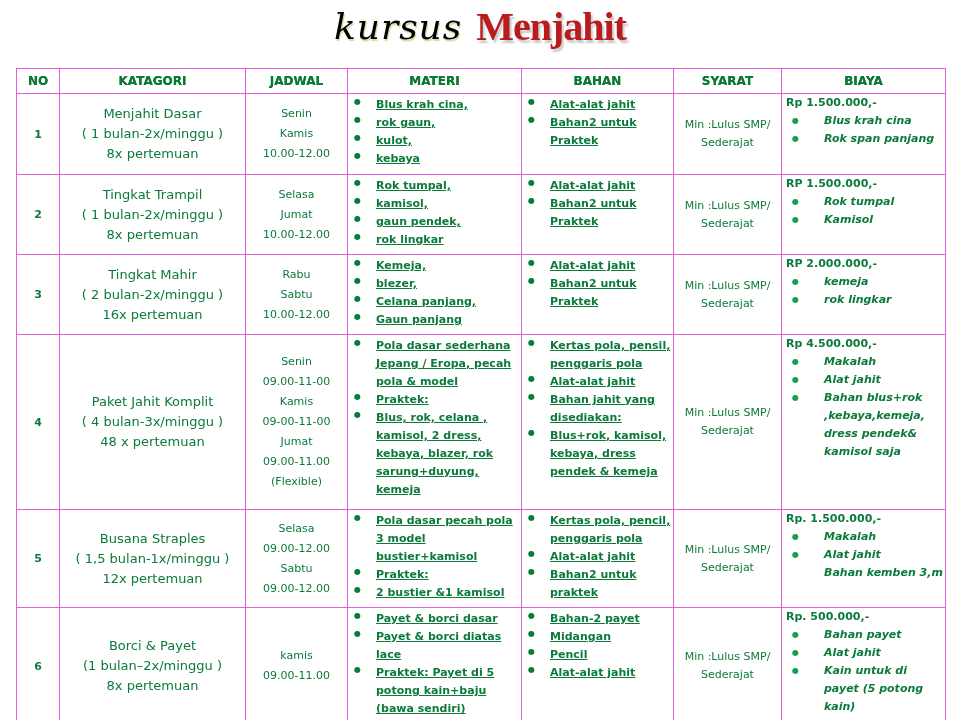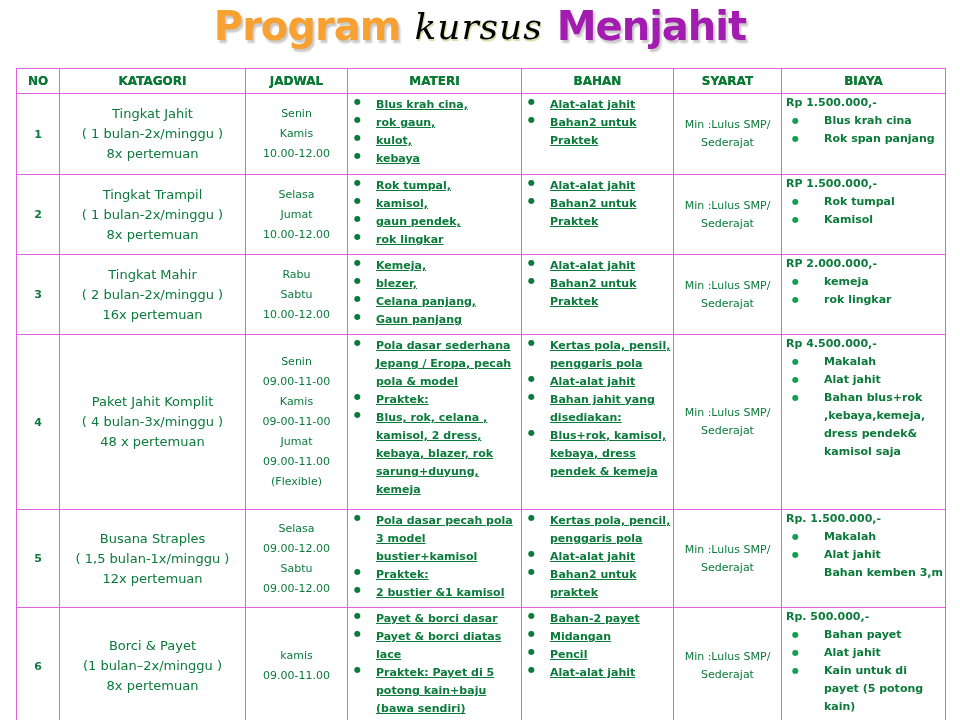"Program" span.t-word { html: <span>Program</span> -> none }
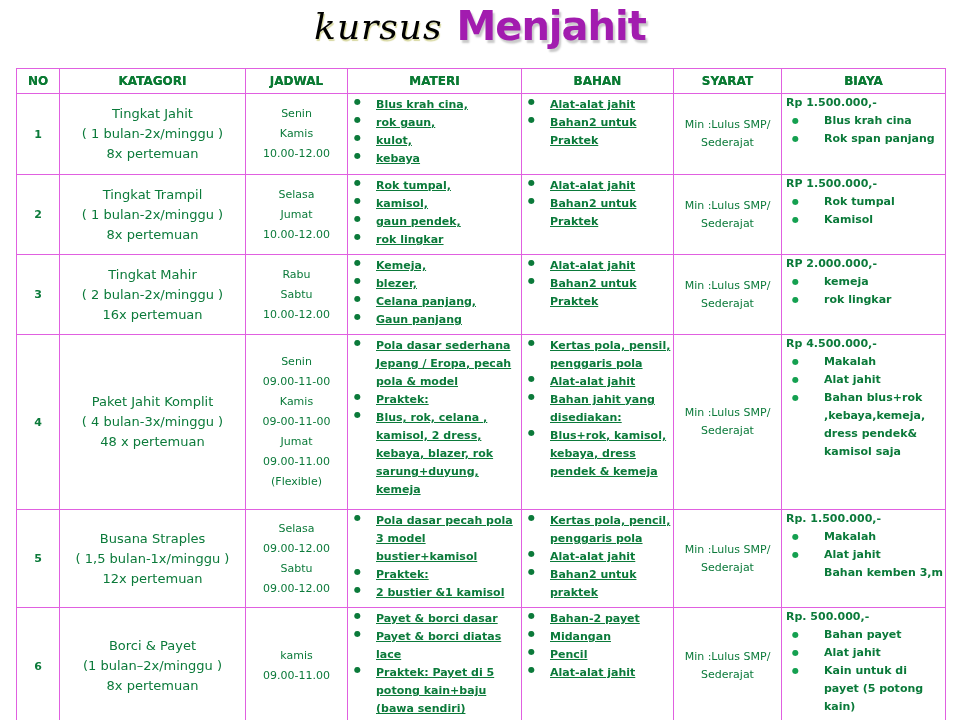"Menjahit" .t-word.w3 { color: #a21caf -> #b91c1c; font-family: none -> Liberation Serif, serif }
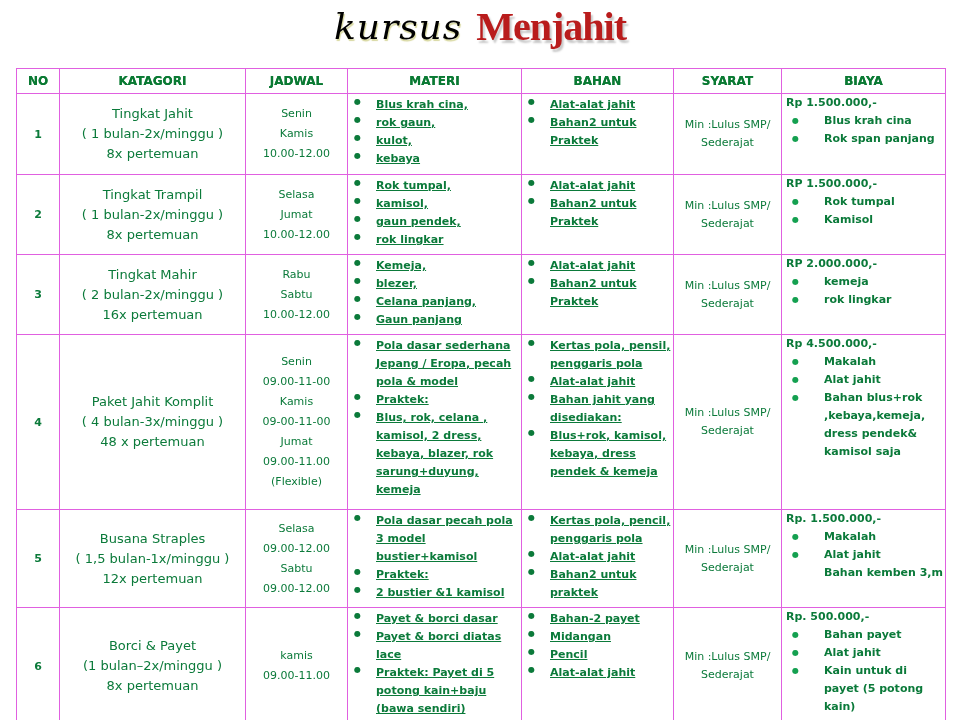"Tingkat Jahit" span.line { text: Tingkat Jahit -> Menjahit Dasar }
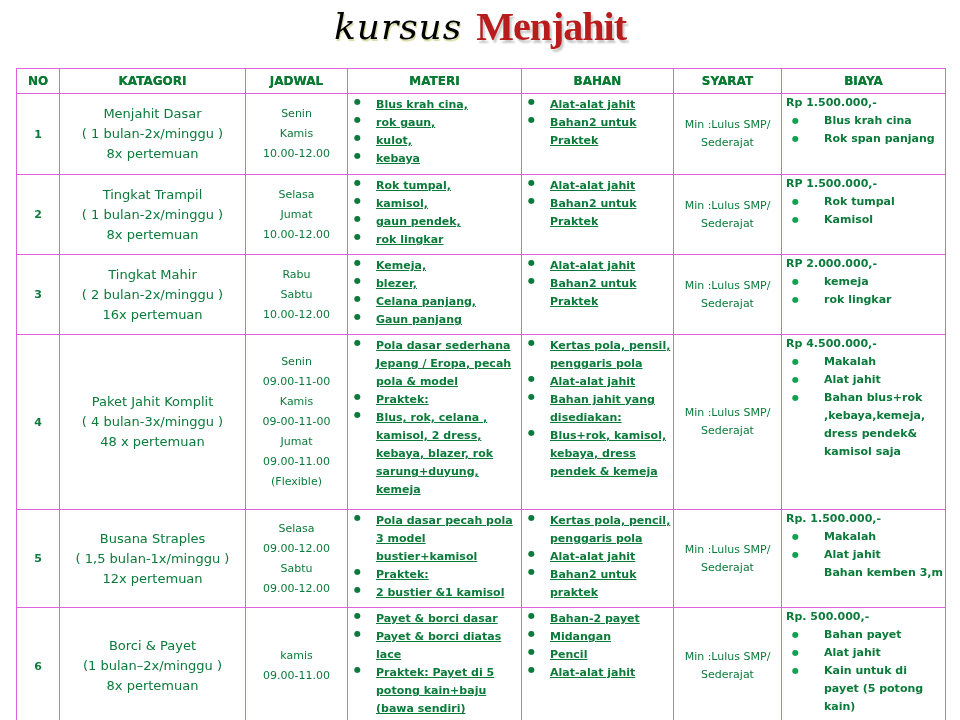"Blus krah cina" ul.bb li { font-style: none -> italic }
